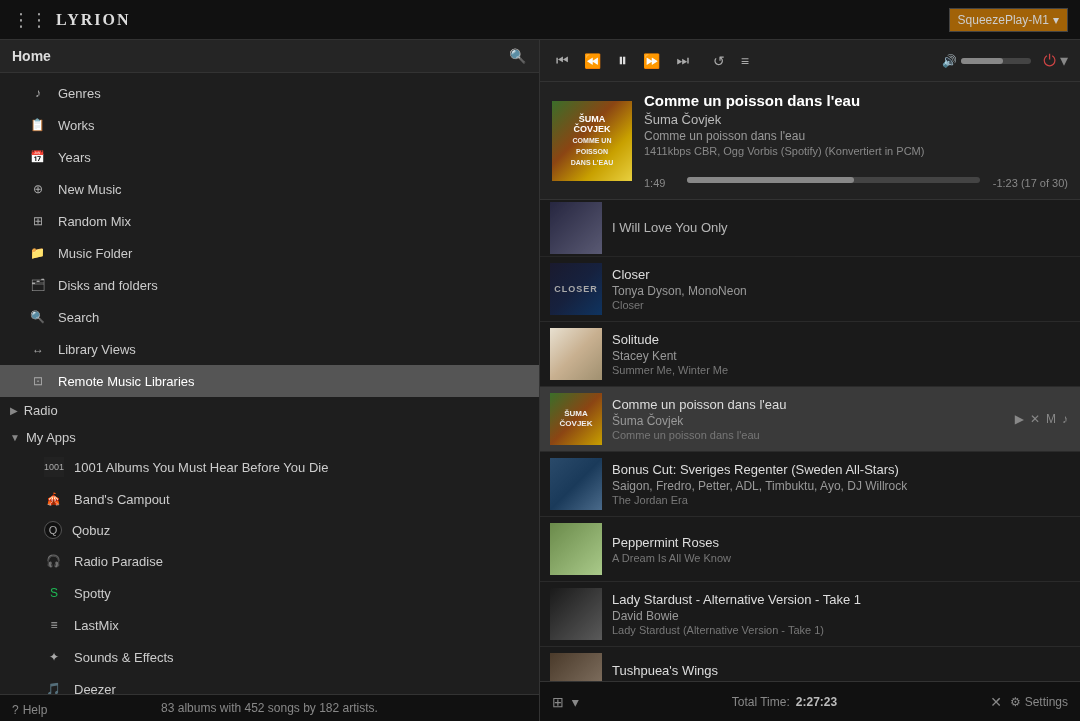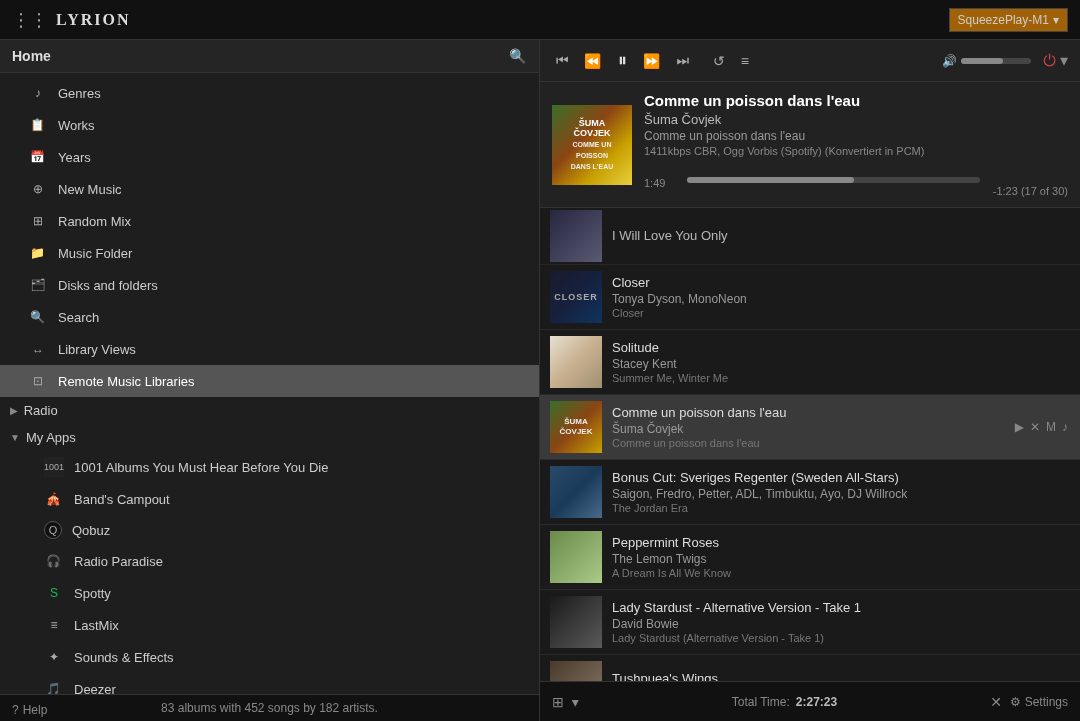"-1:23 (17 of 30)" #time-remaining { margin-top: 8px -> none }
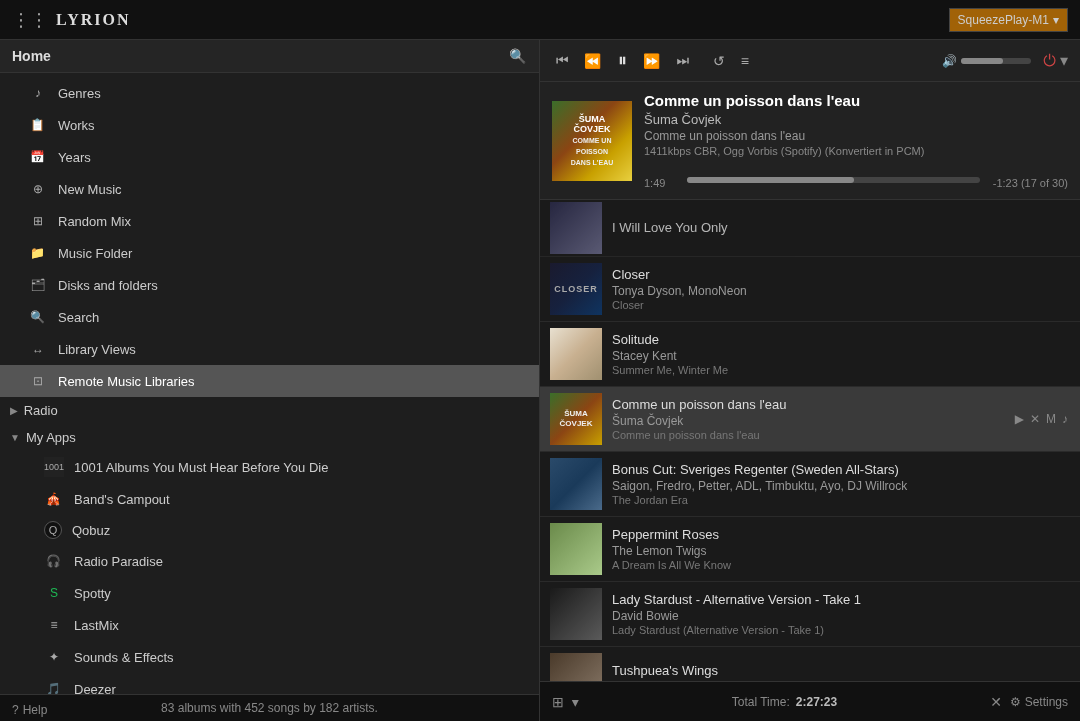"The Lemon Twigs" div.pl-artist { html: <div>The Lemon Twigs</div> -> none }
